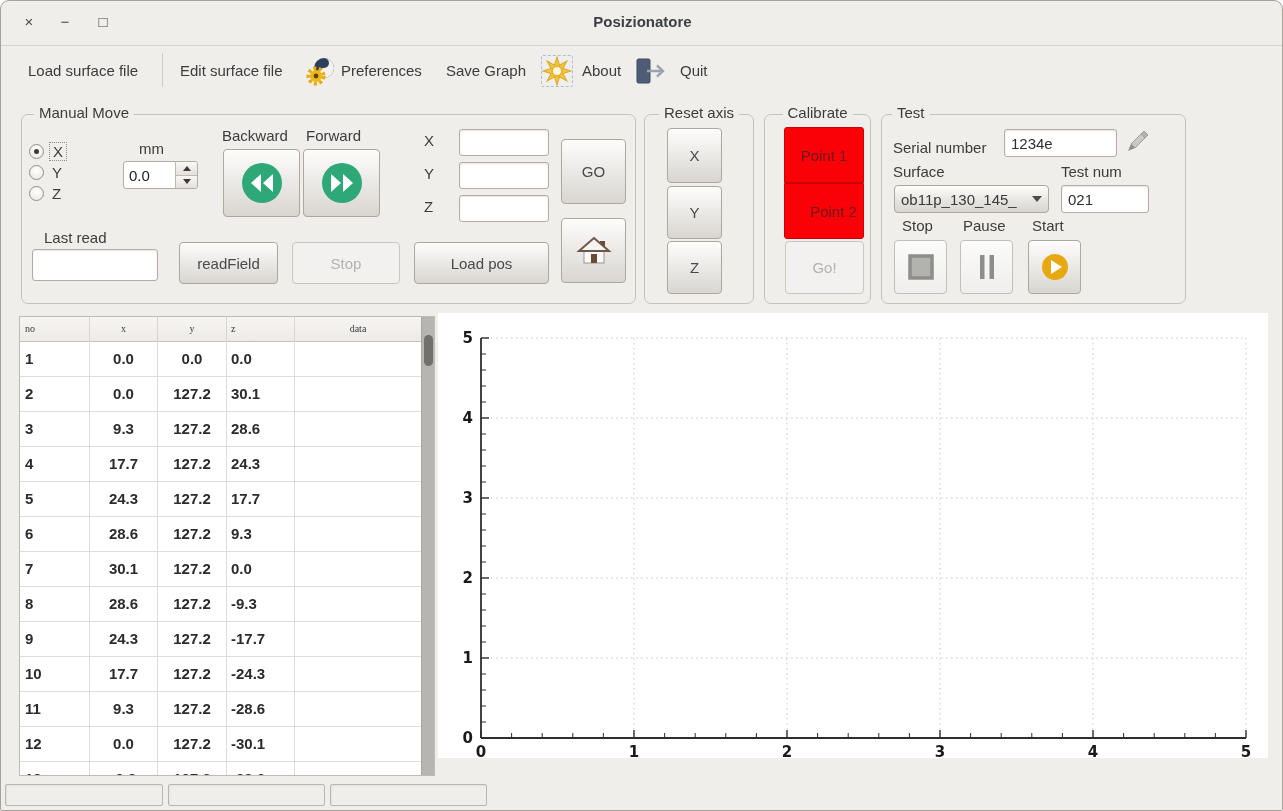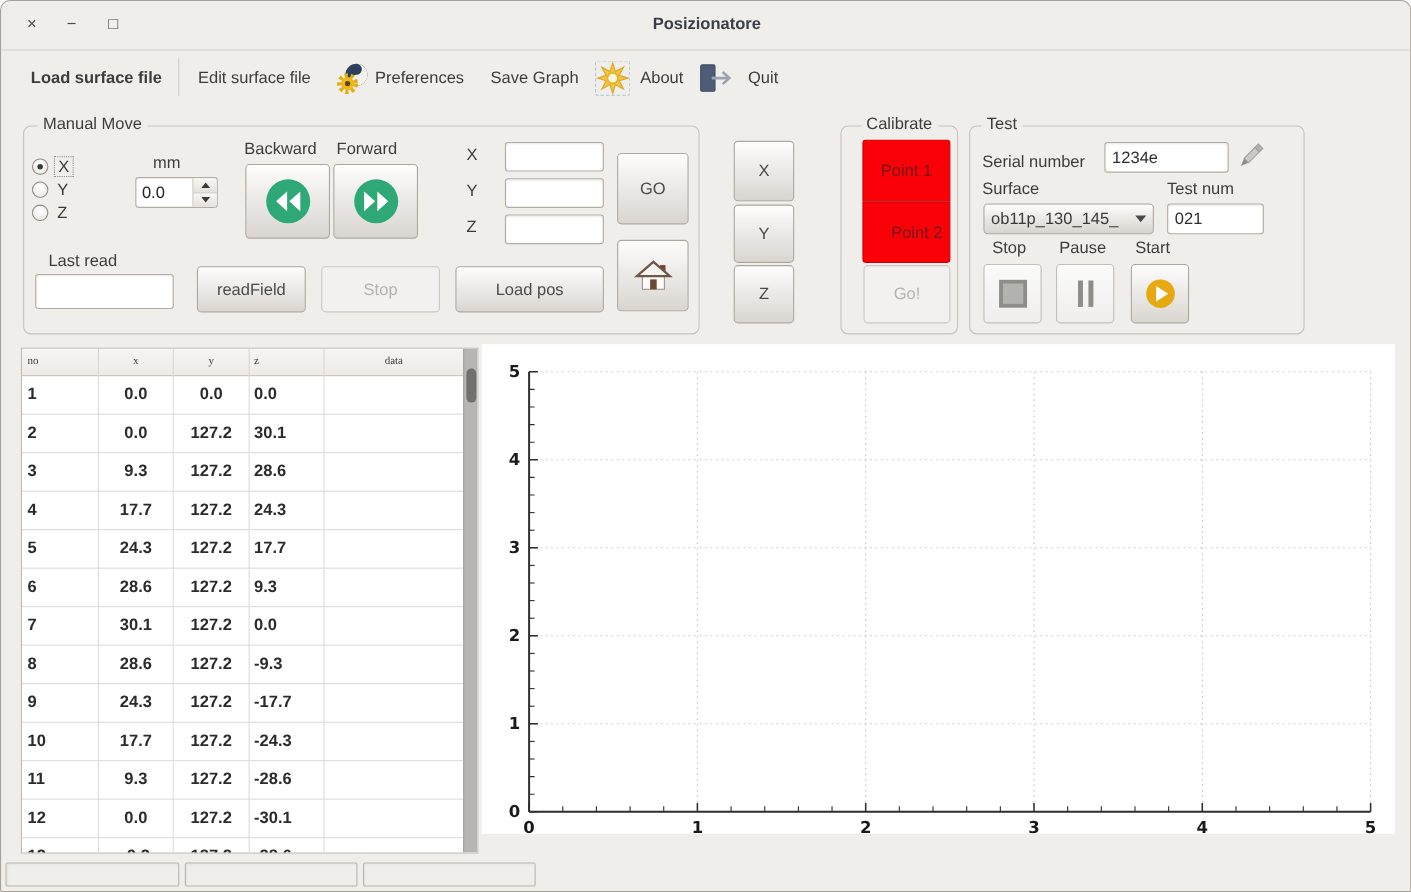"Load surface file" div.abs { font-weight: bold -> none }
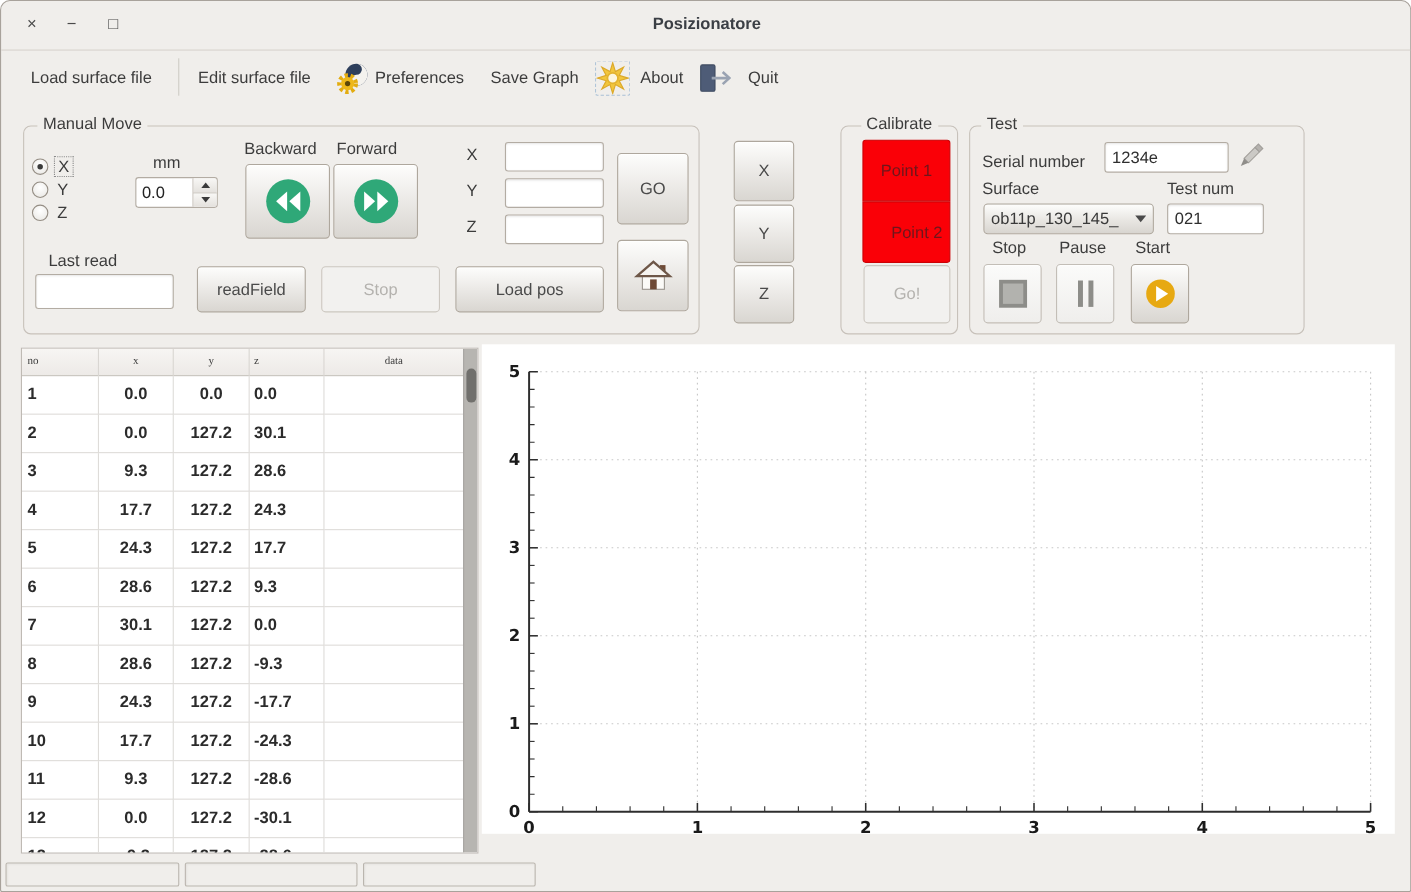"Reset axis" div.abs { html: none -> <div> <div>Reset axis</div> </div> }
